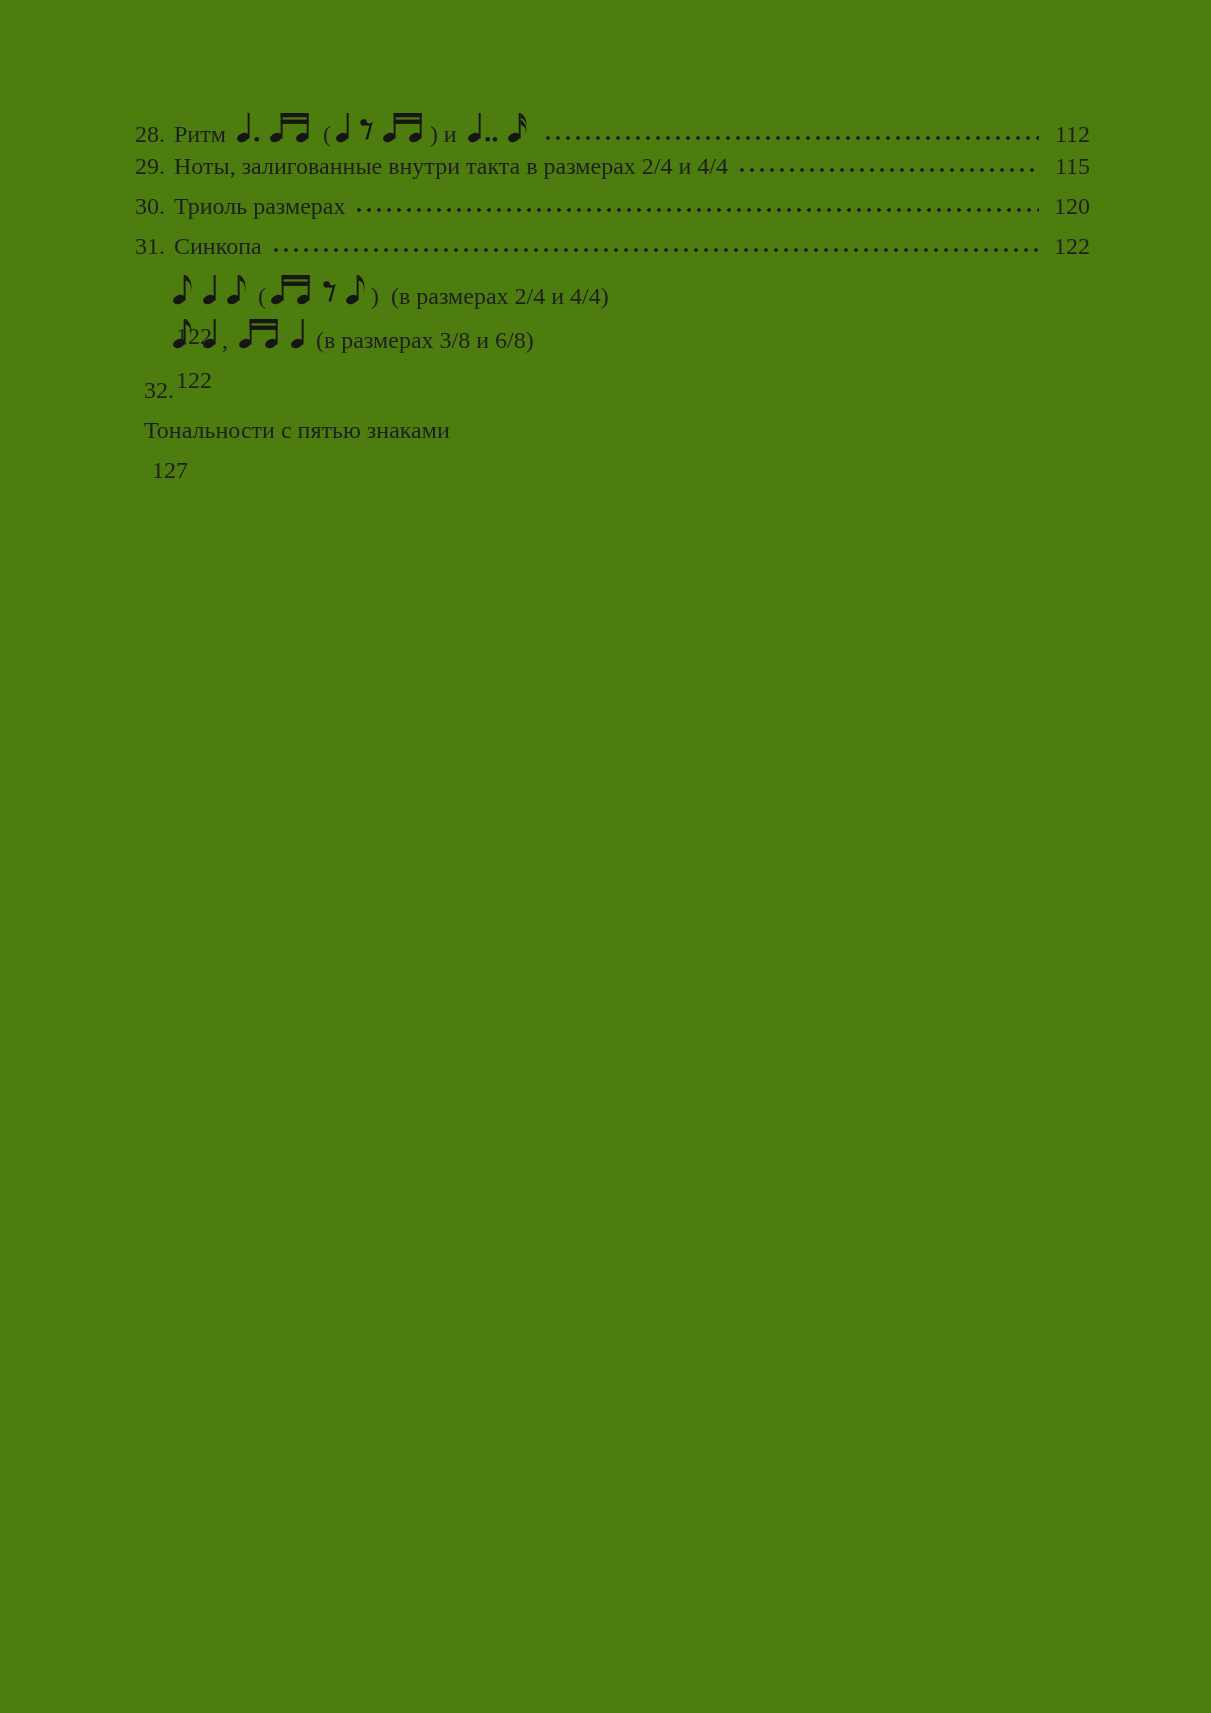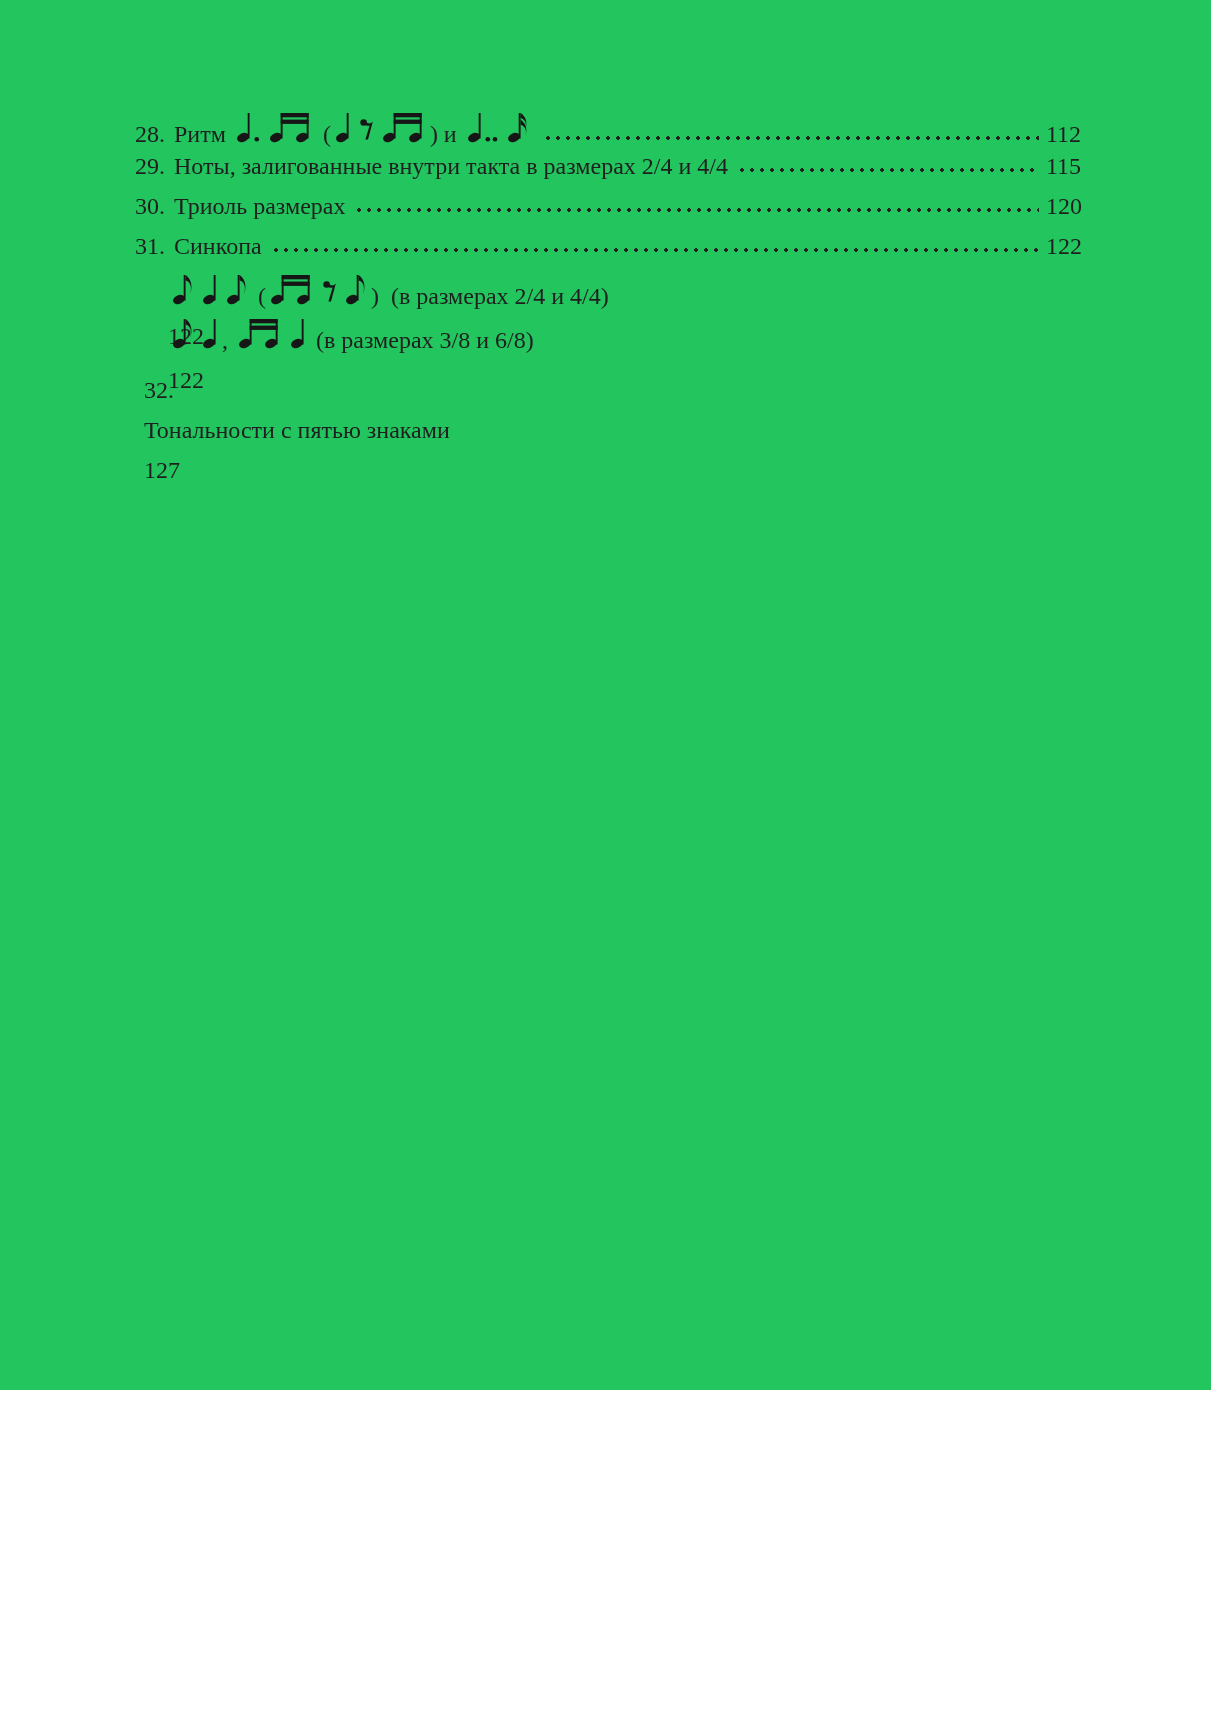"28." .page { background: #22c55e -> #4d7c0f; height: 1390px -> 1713px }
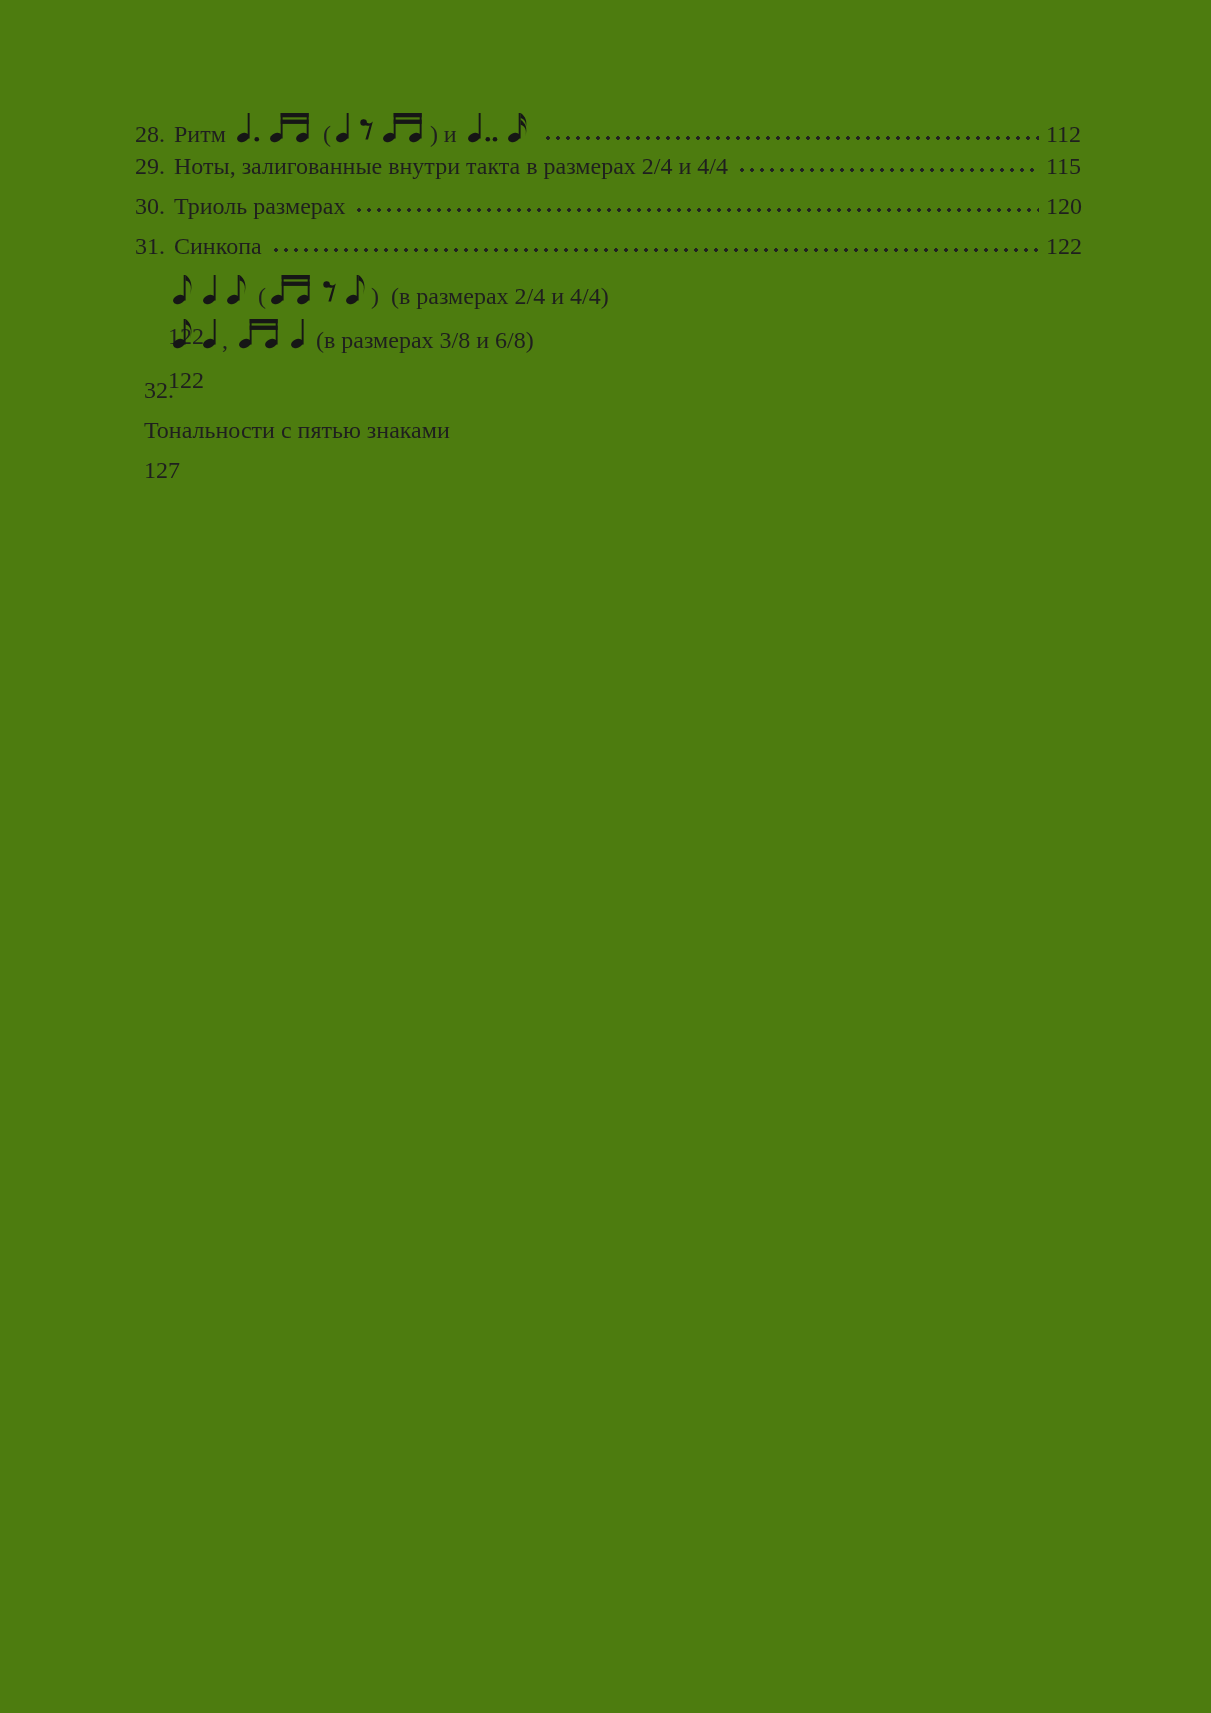"112" .pageno { text-align: left -> right }
